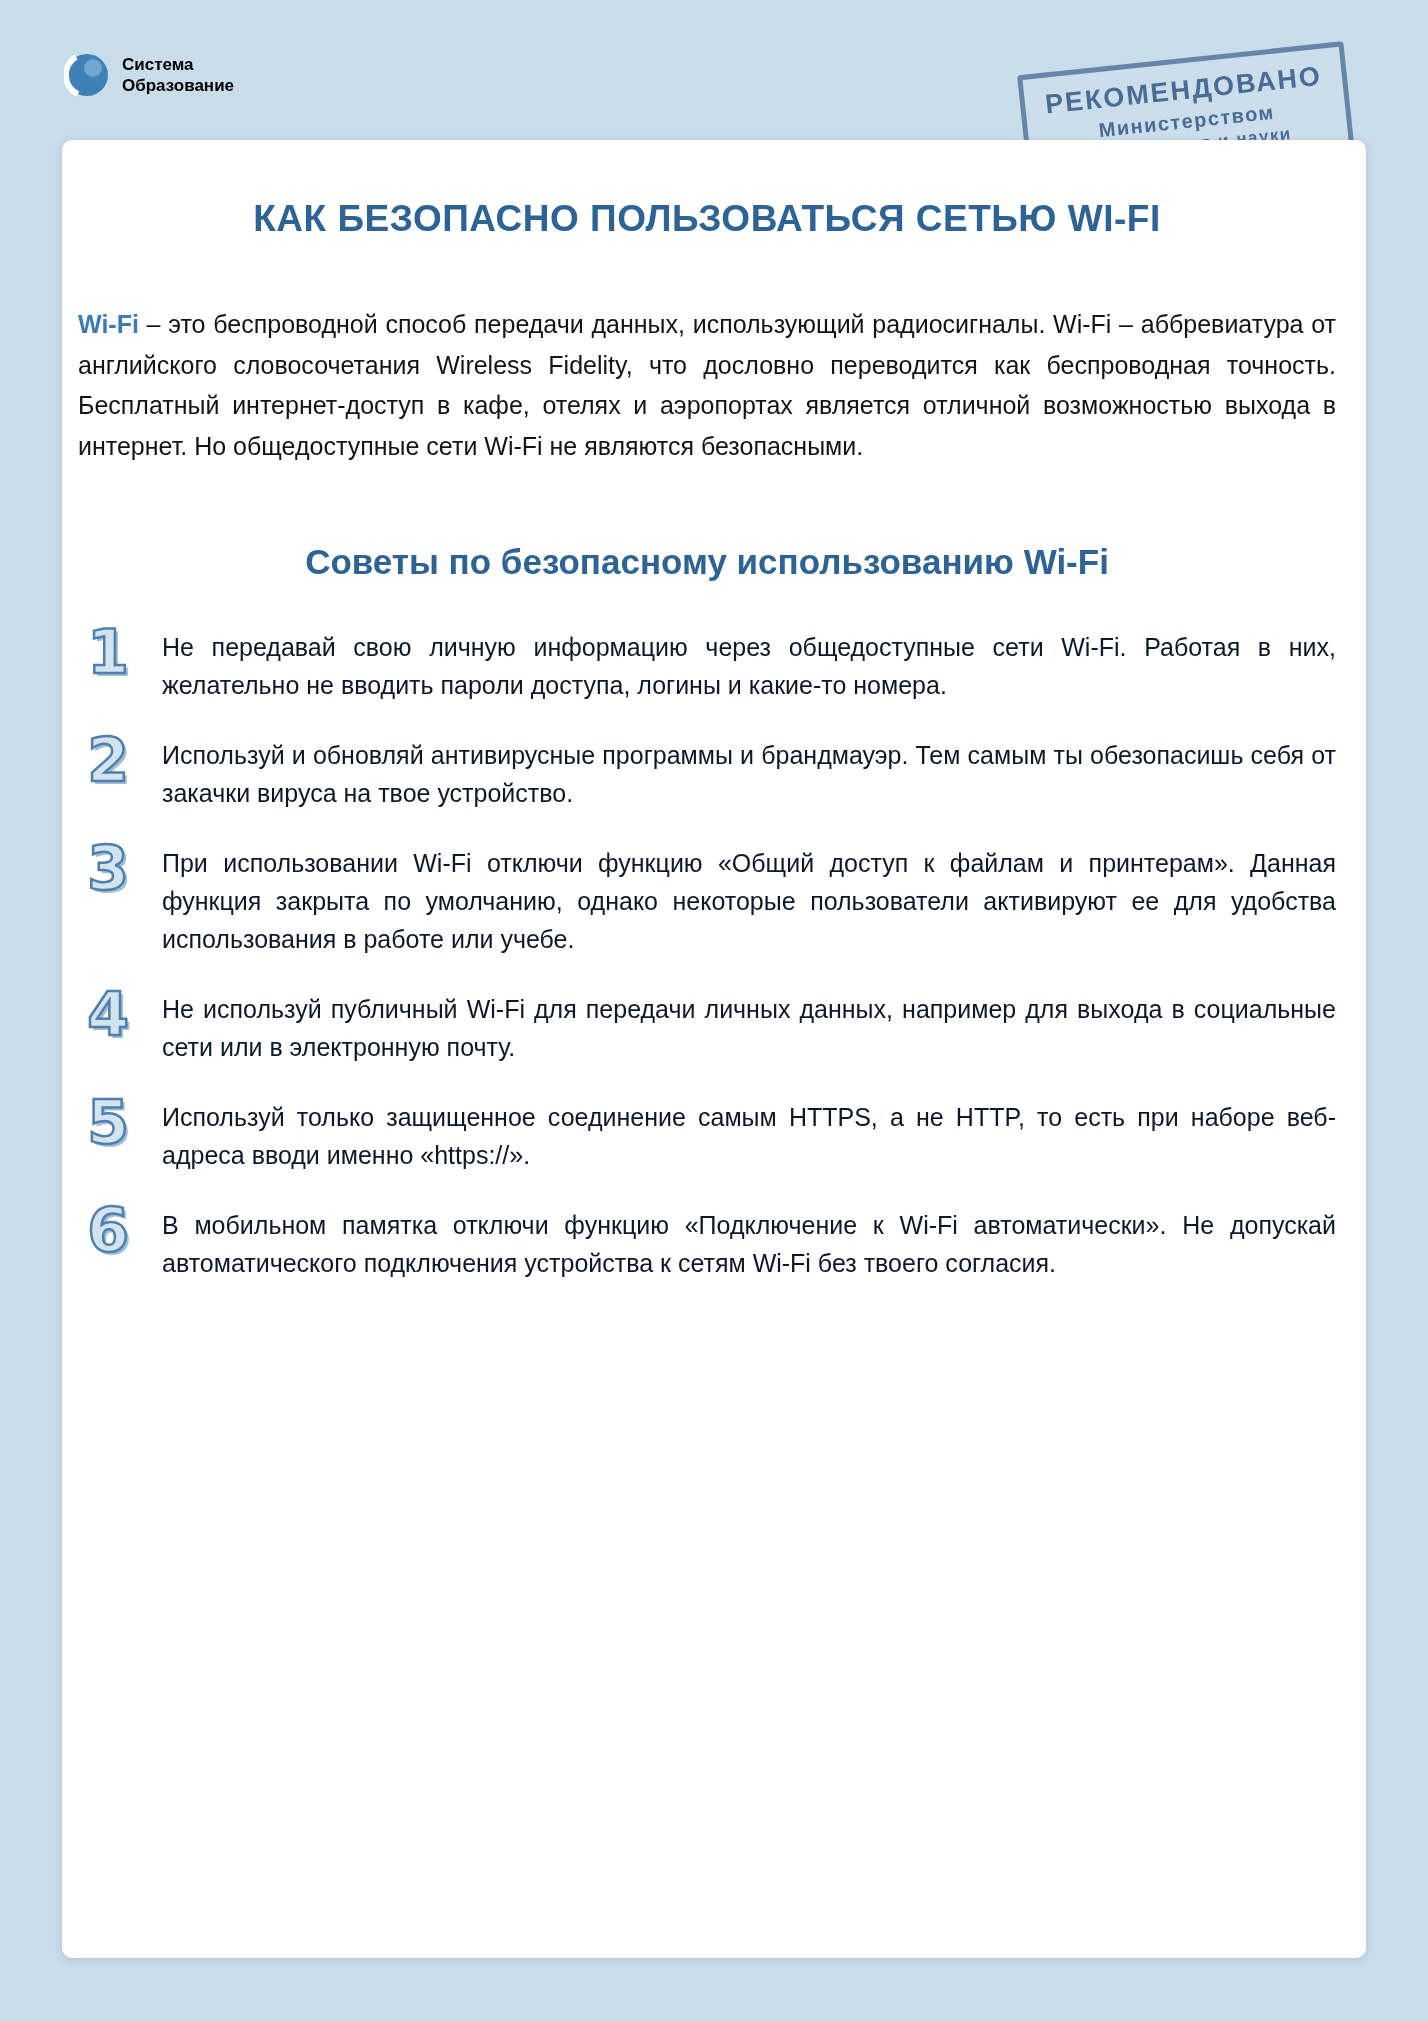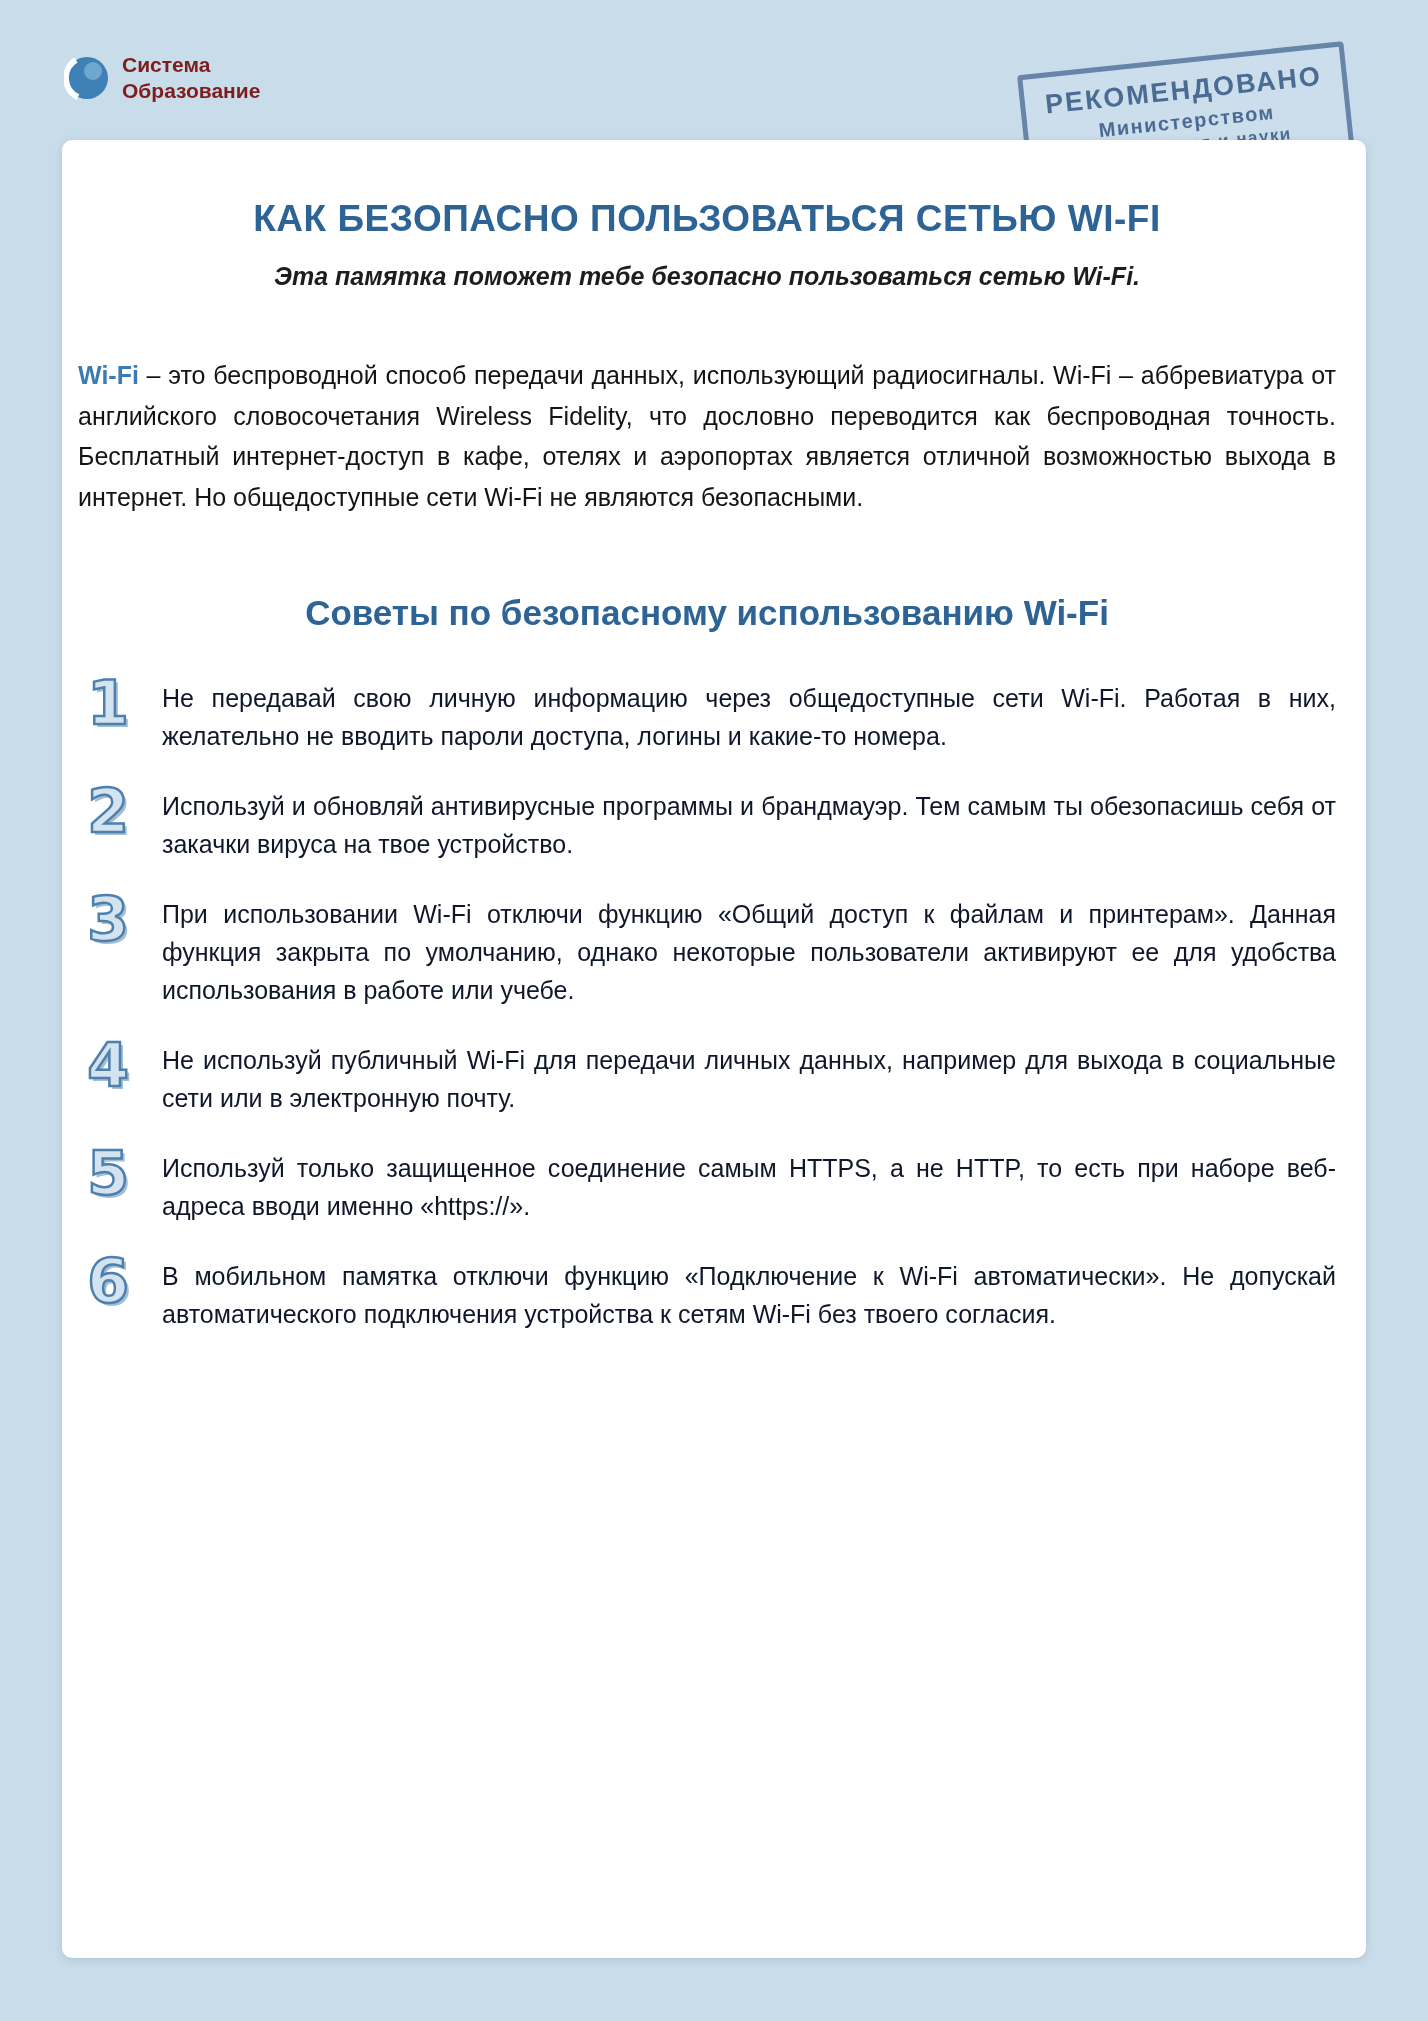"Система" .logo-text { color: #7f1d1d -> #000000; font-size: 21px -> 17px }
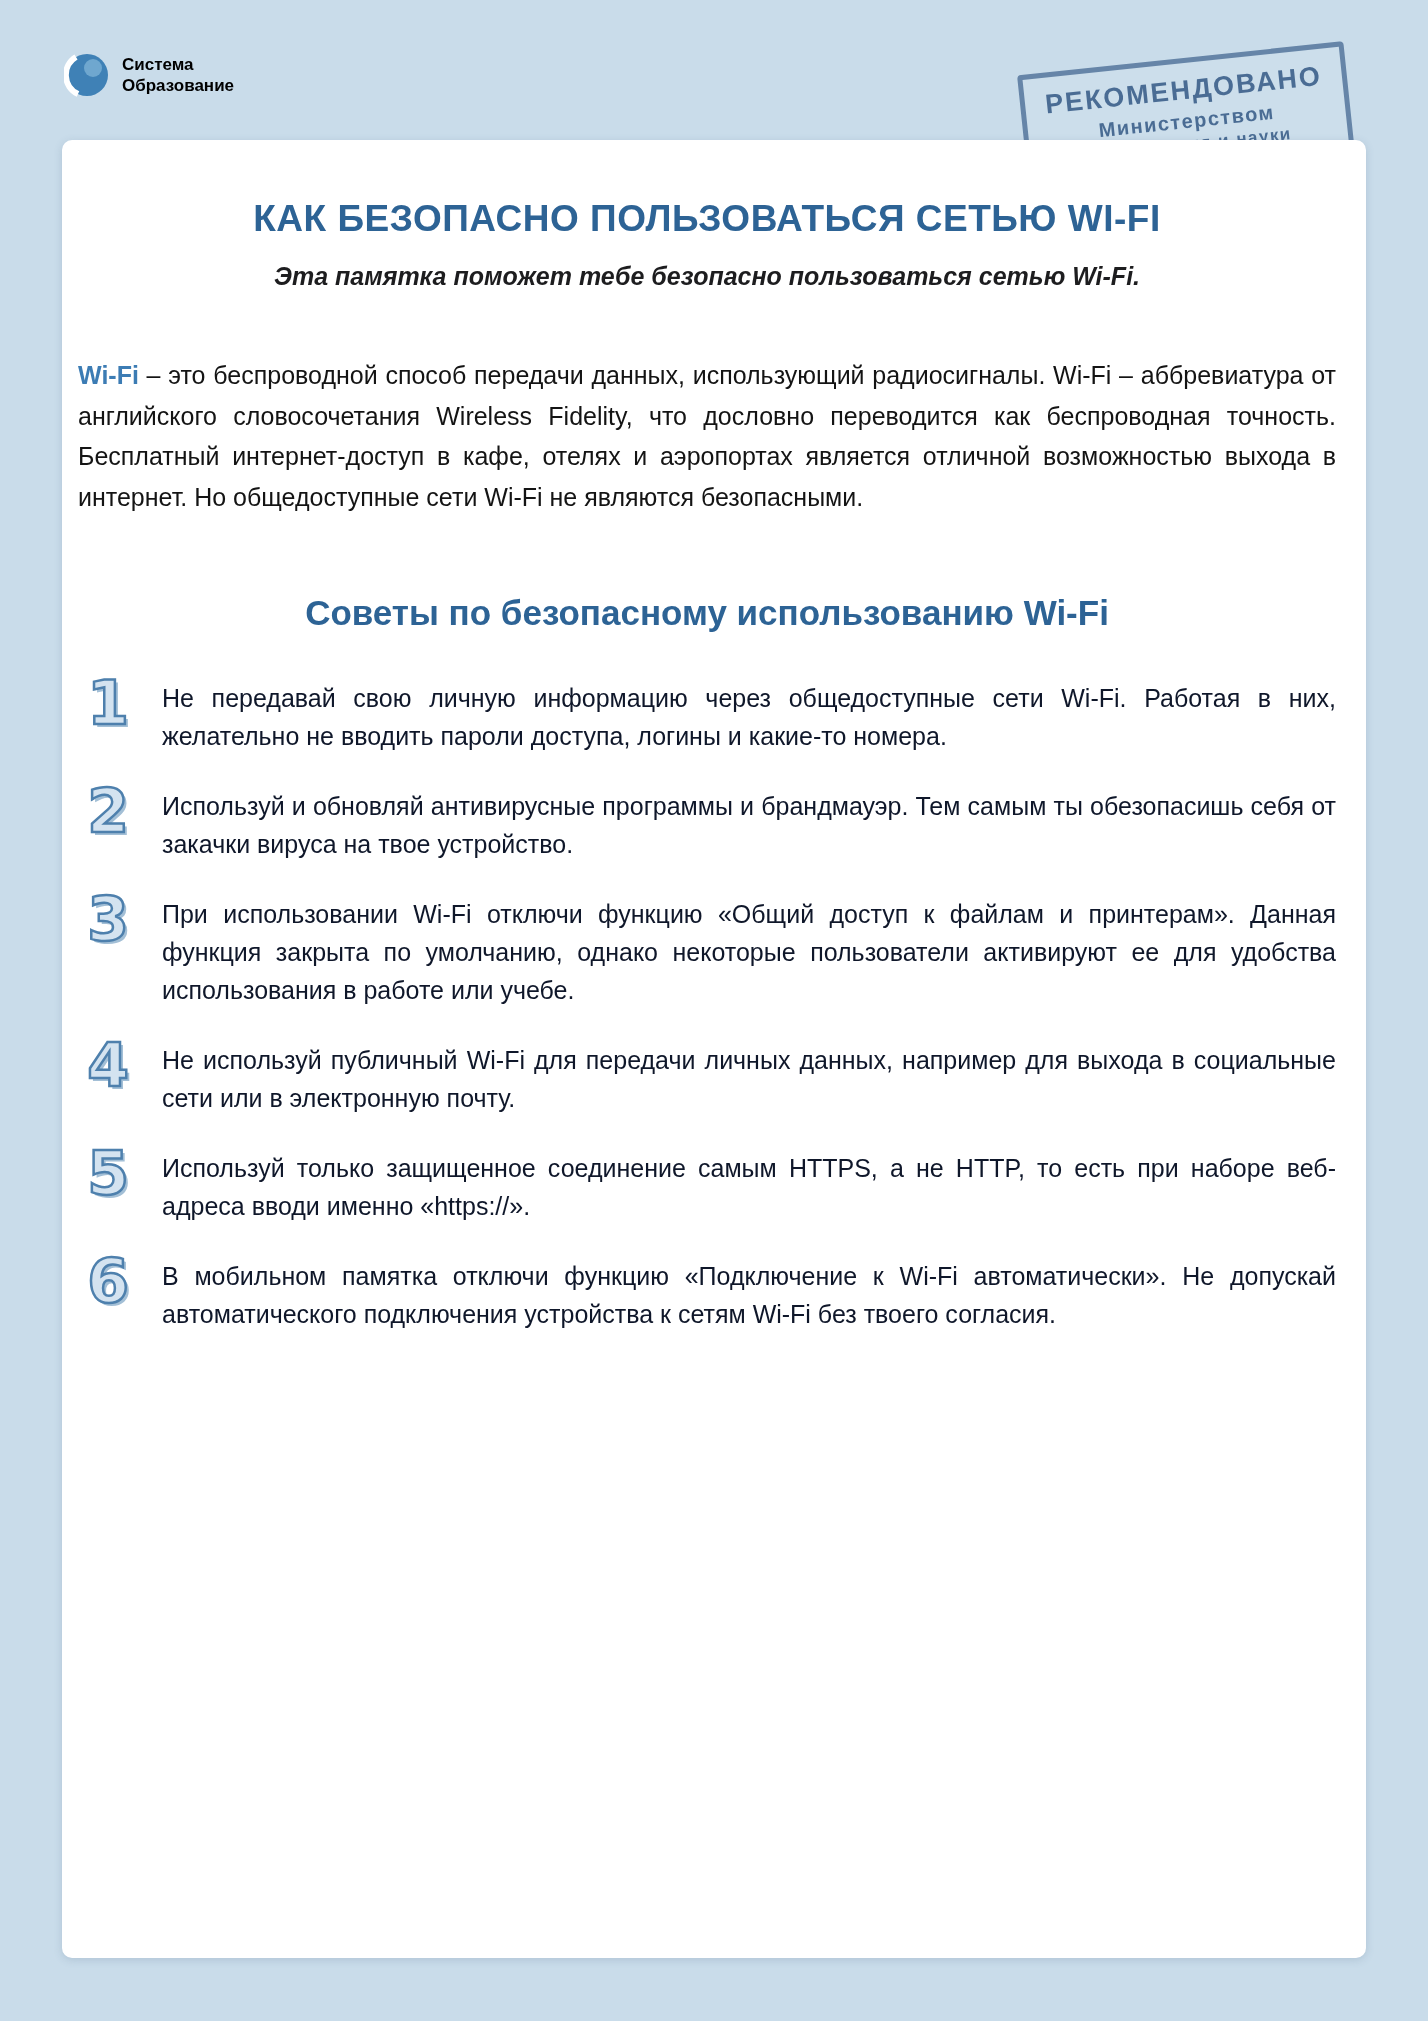"Эта памятка поможет тебе безопасно" p.subtitle { html: <p>Эта памятка поможет тебе безопасно пользоваться сетью Wi-Fi.</p> -> none }
